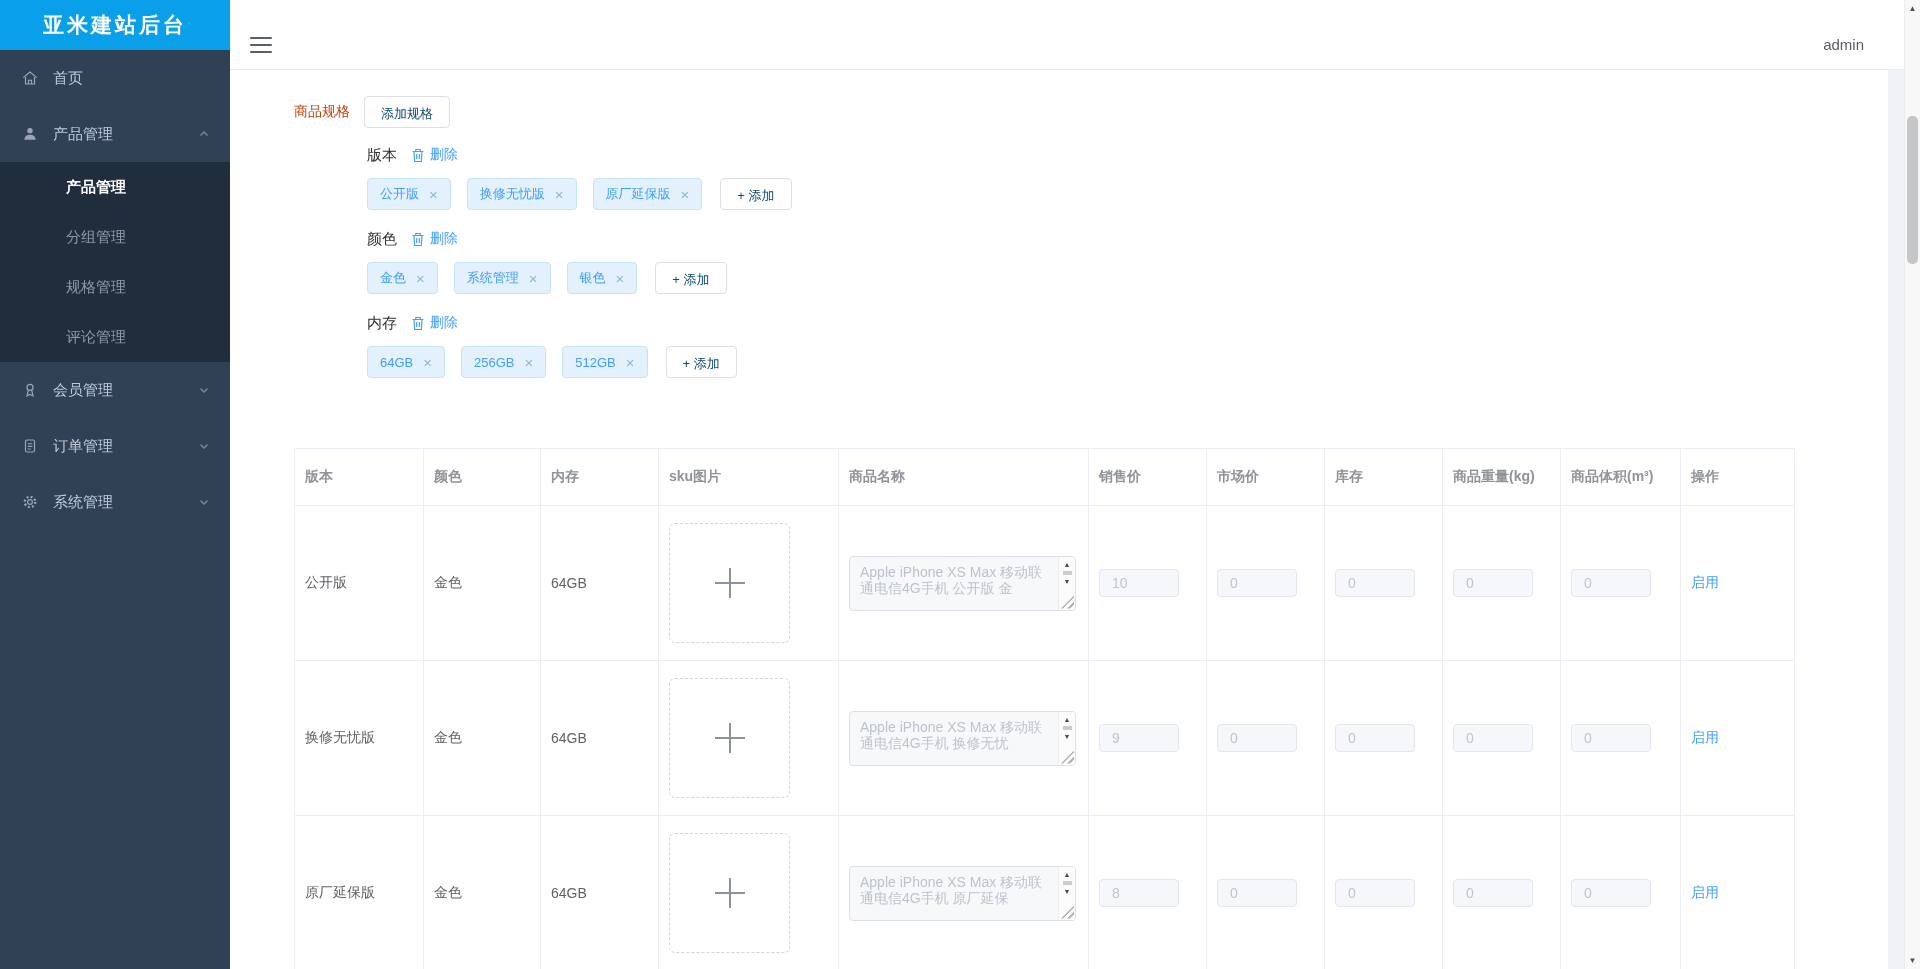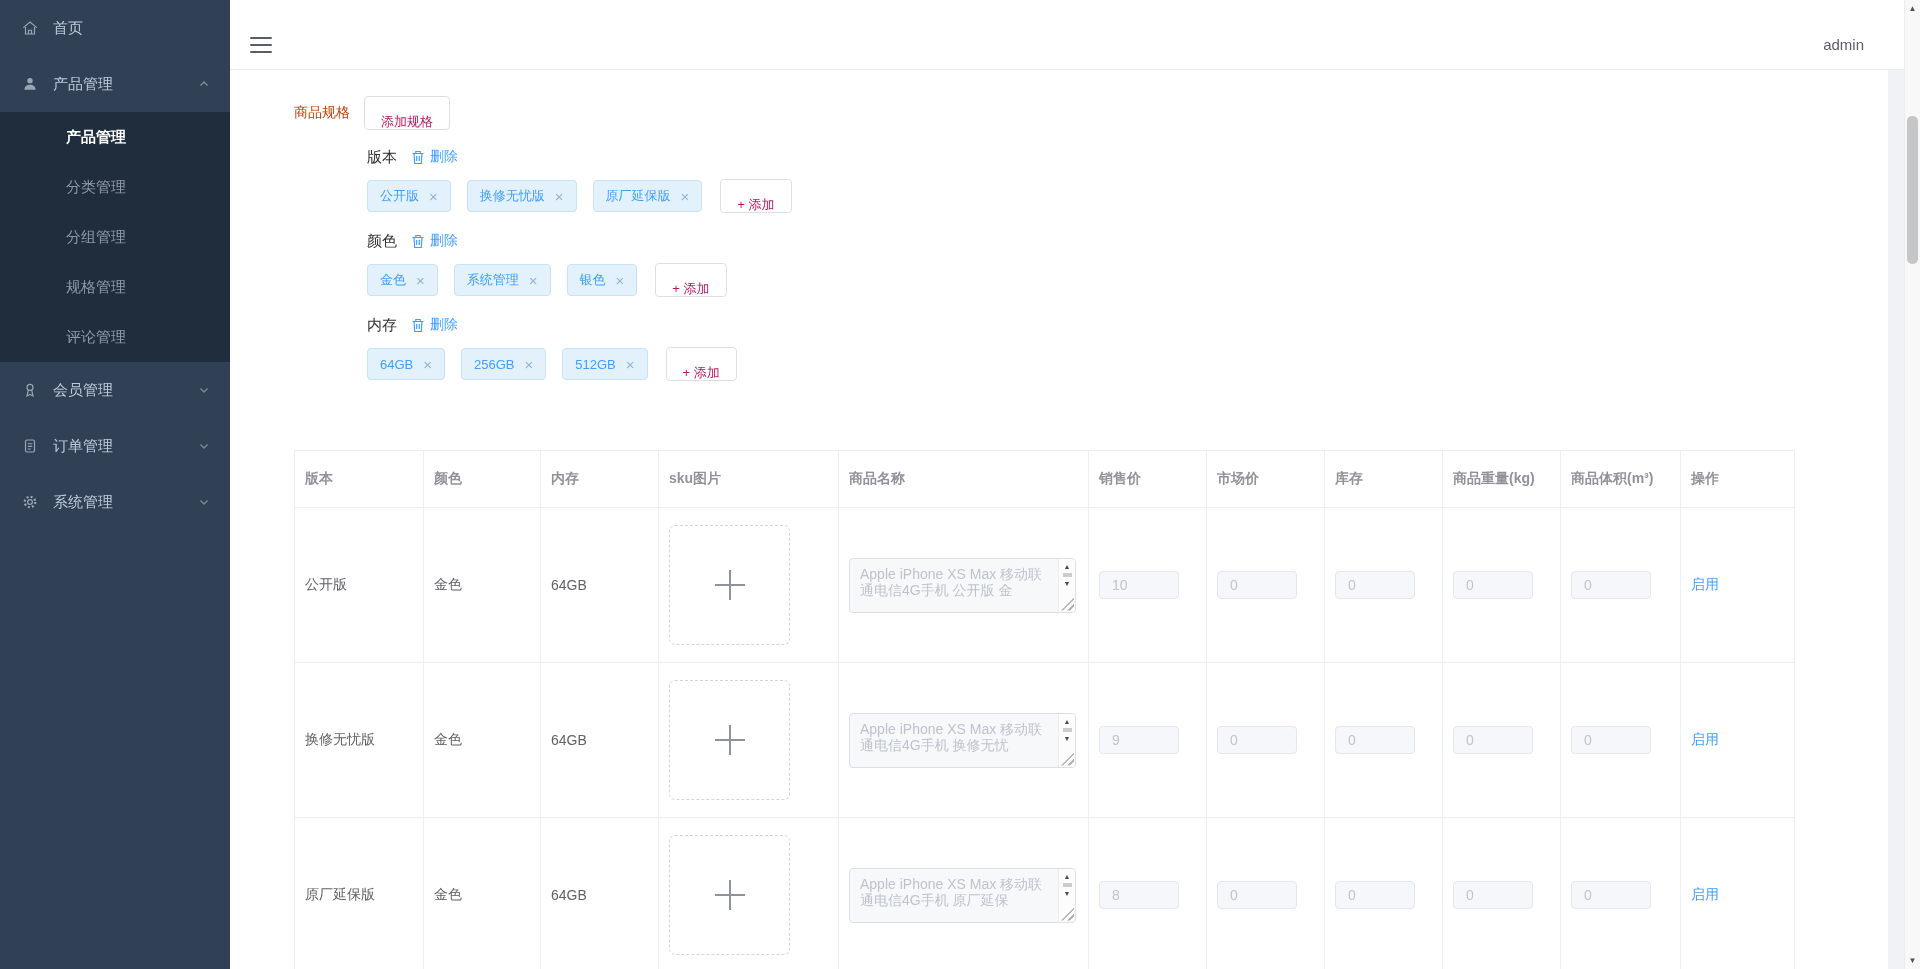"亚米建站后台" div.logo { html: none -> <div>亚米建站后台</div> }
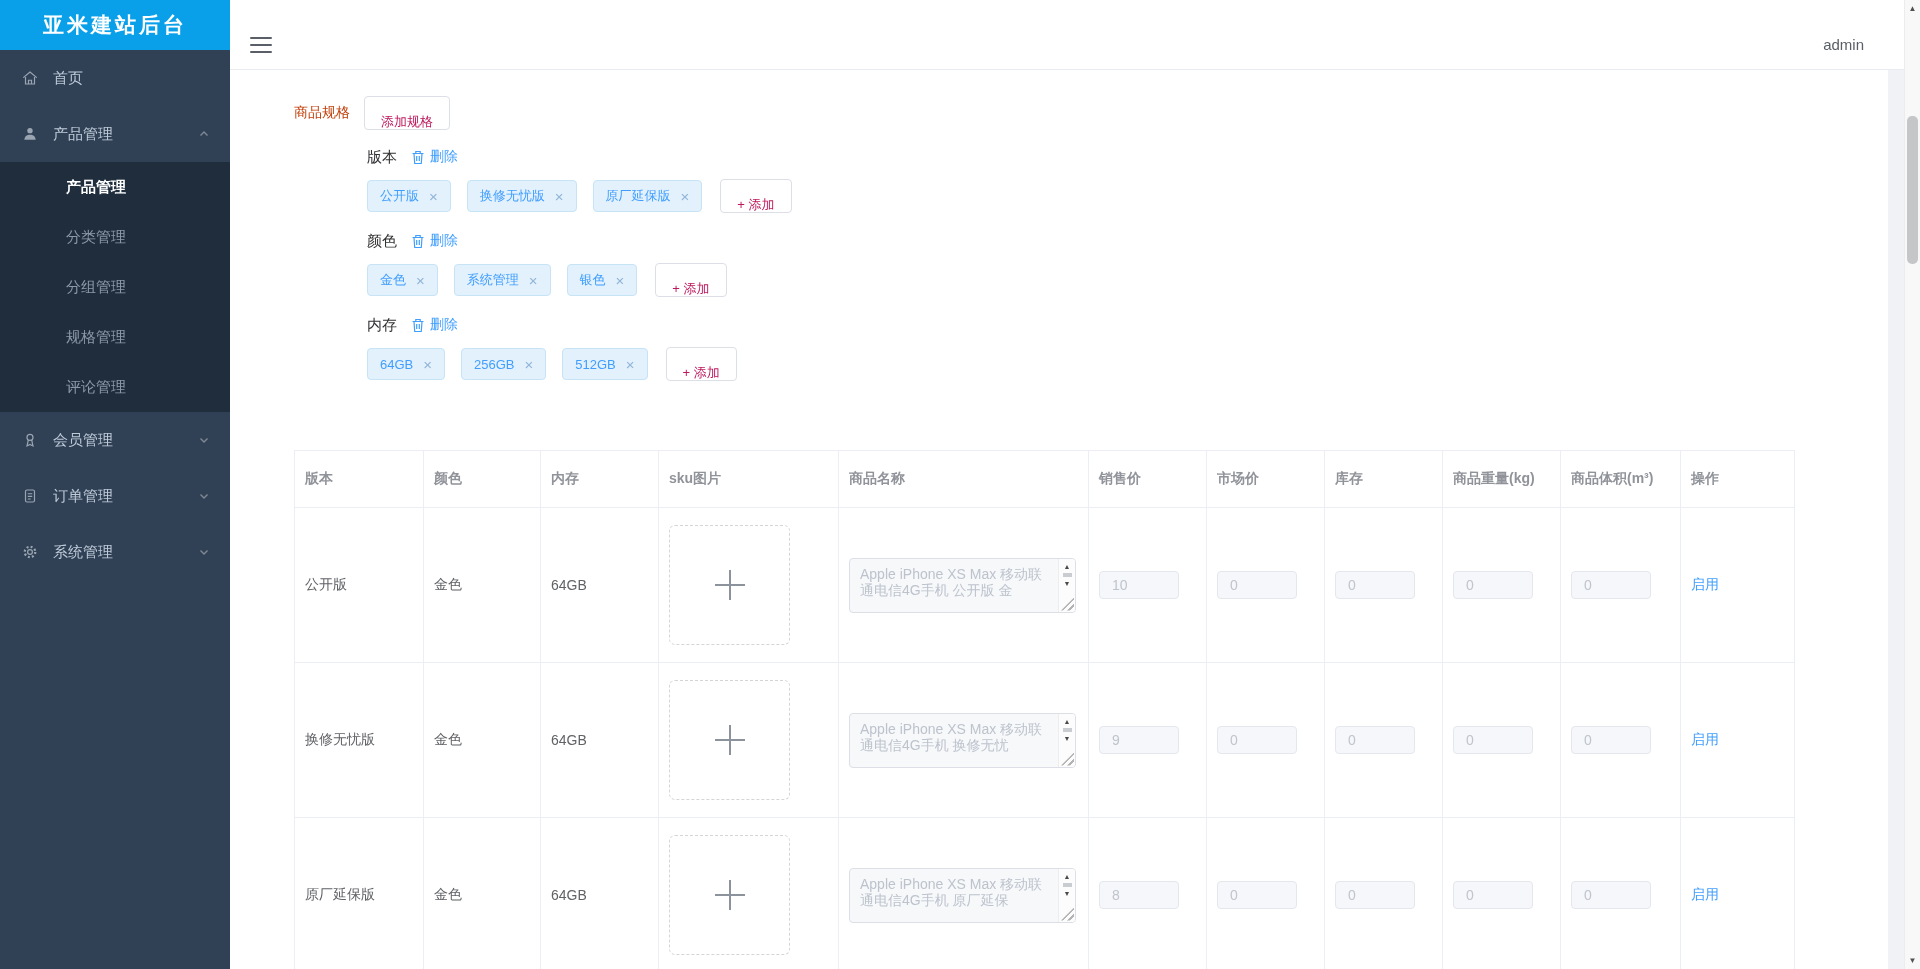"添加规格" .btn { color: #be185d -> #0c4a6e; padding: 16px 16px -> 8px 16px }
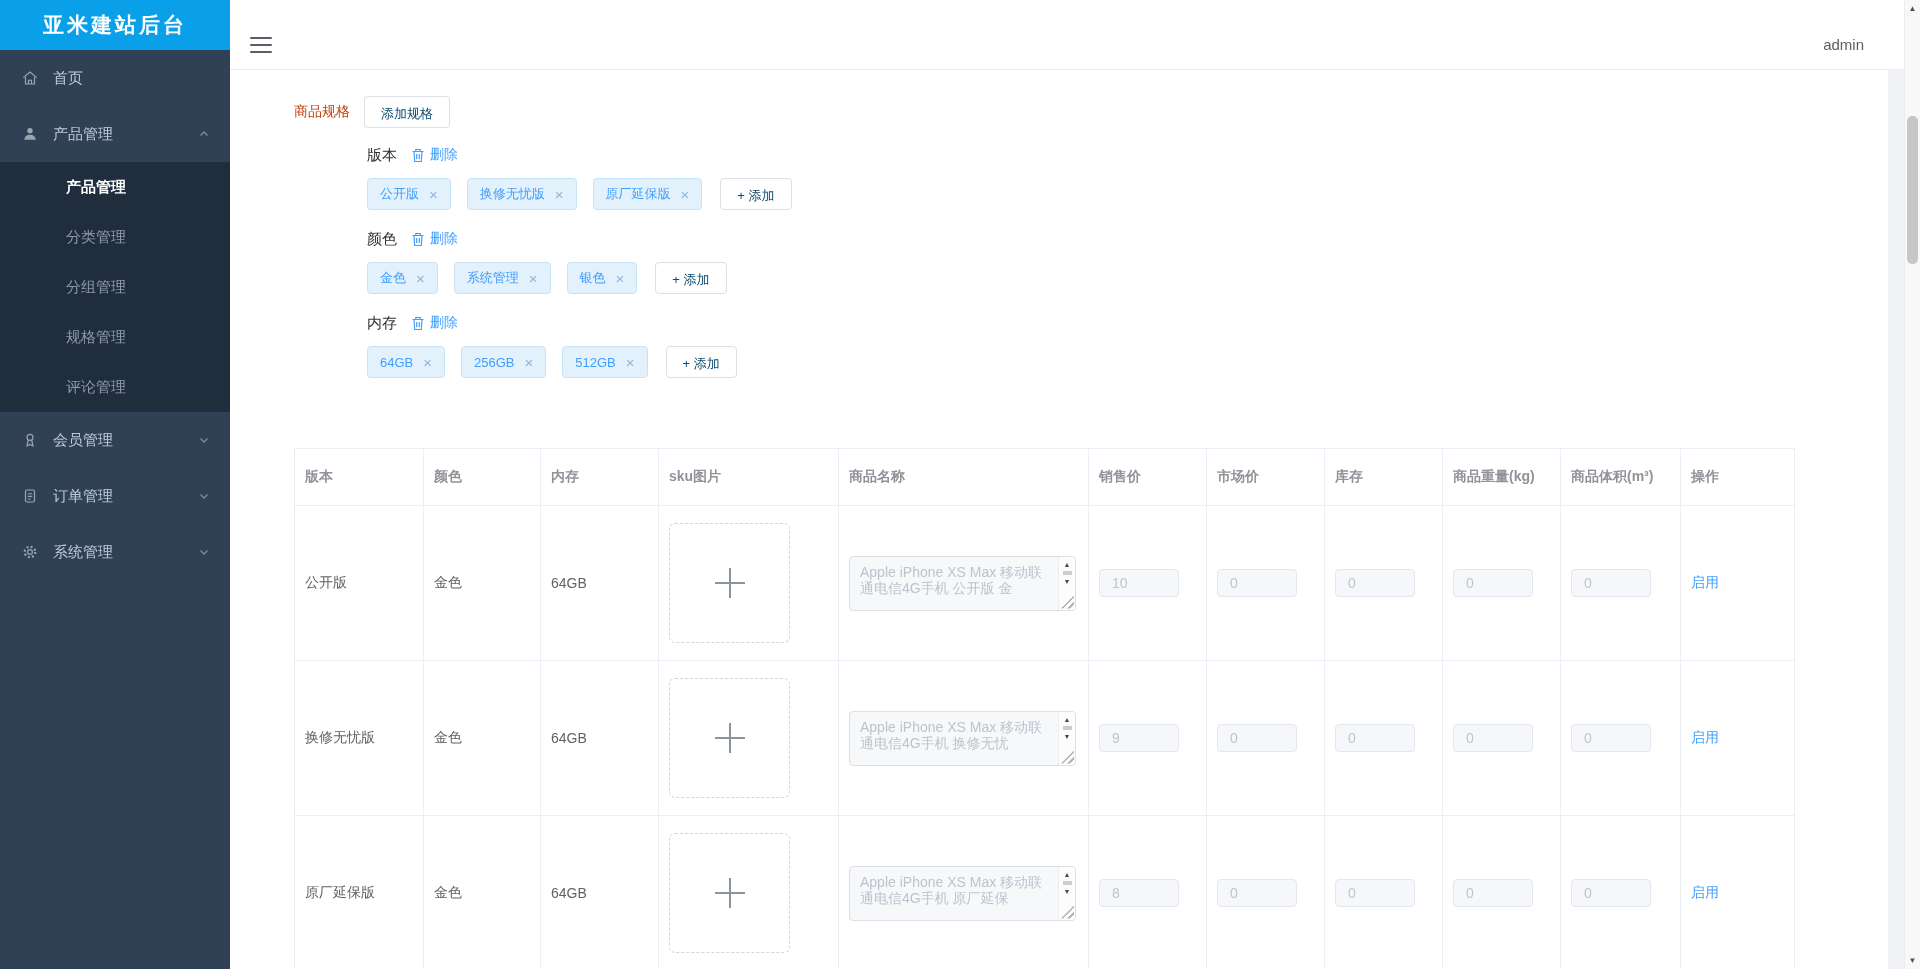"分类管理" div.submenu-item { html: <div> <span>分类管理</span> </div> -> none }
